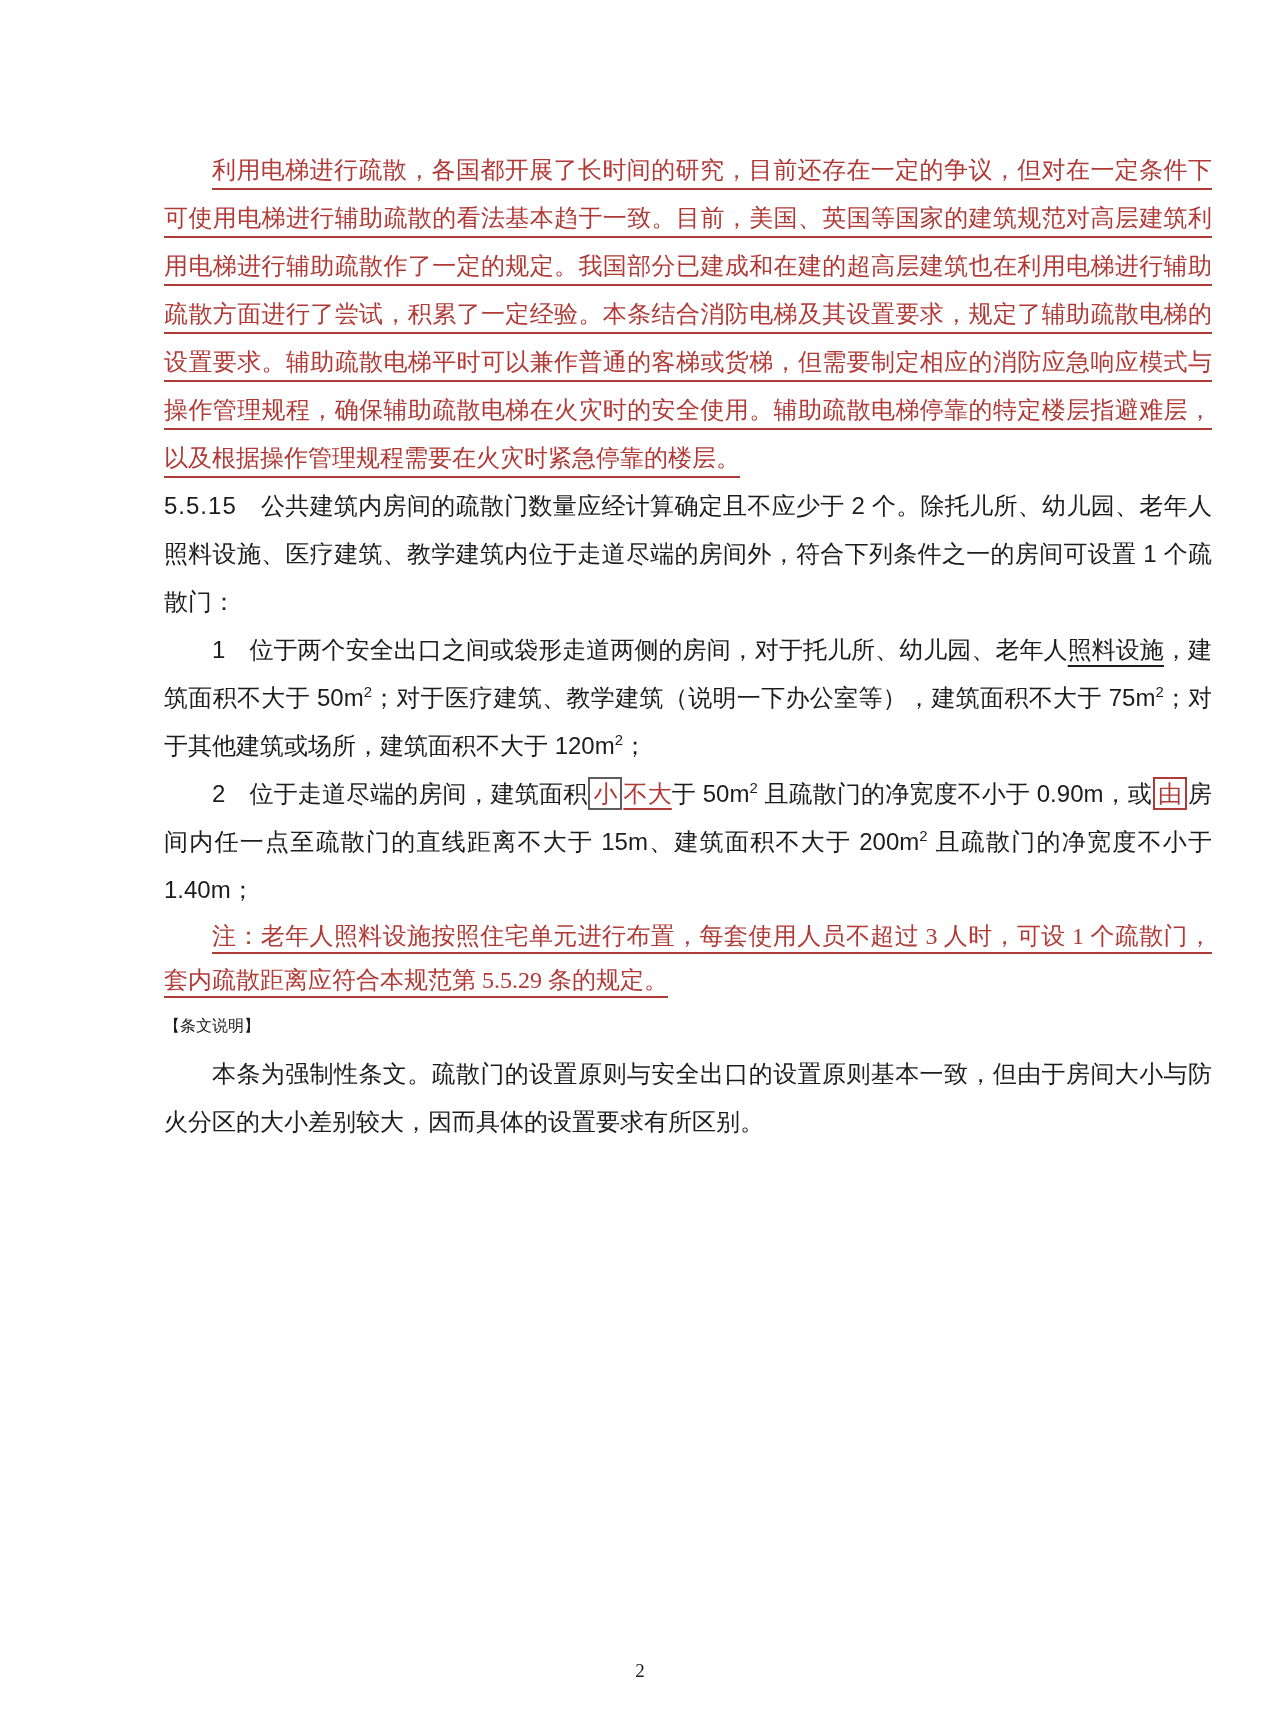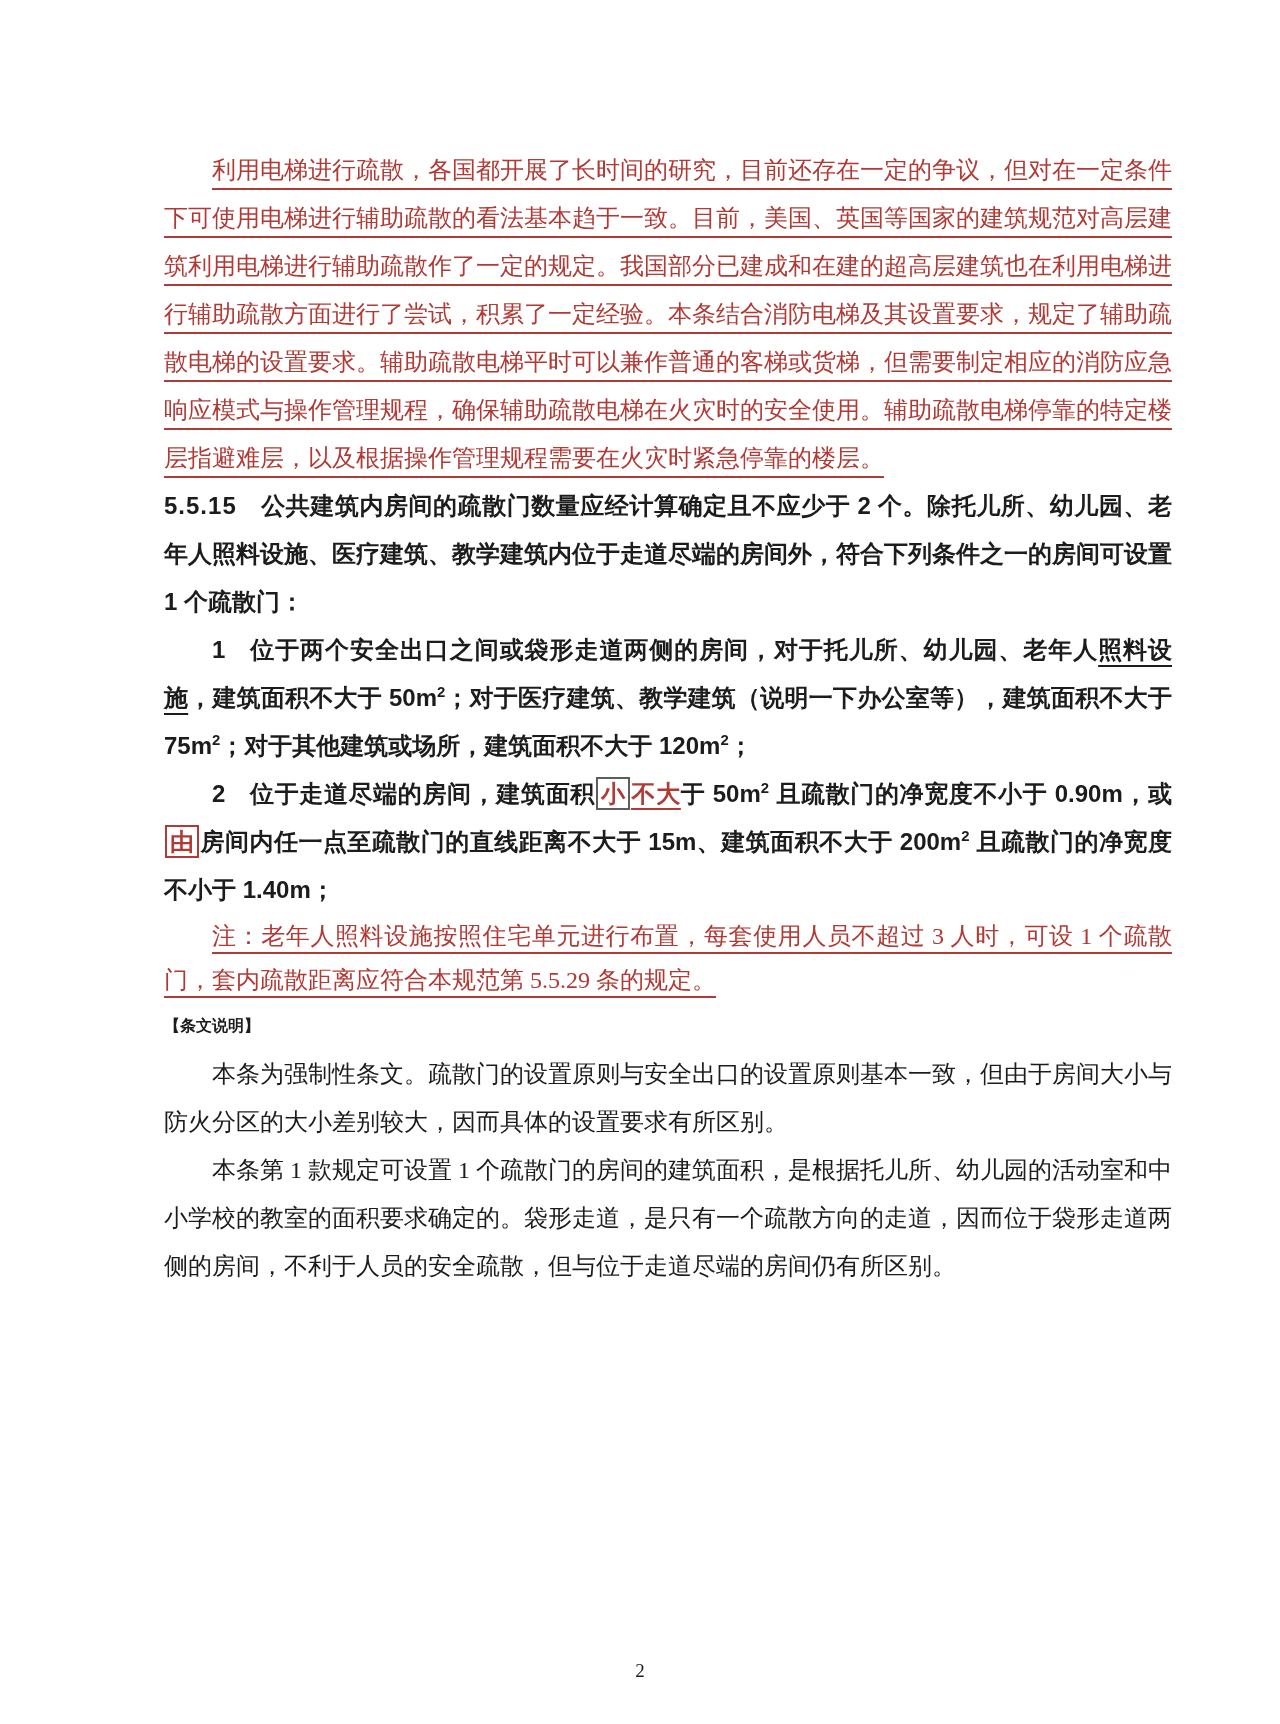"利用电梯进行疏散，各国都开展了长时间的研究，目前还存在一定的争议，但对在一定条件" .page { padding: 146px 108px 0 164px -> 146px 68px 0 164px }
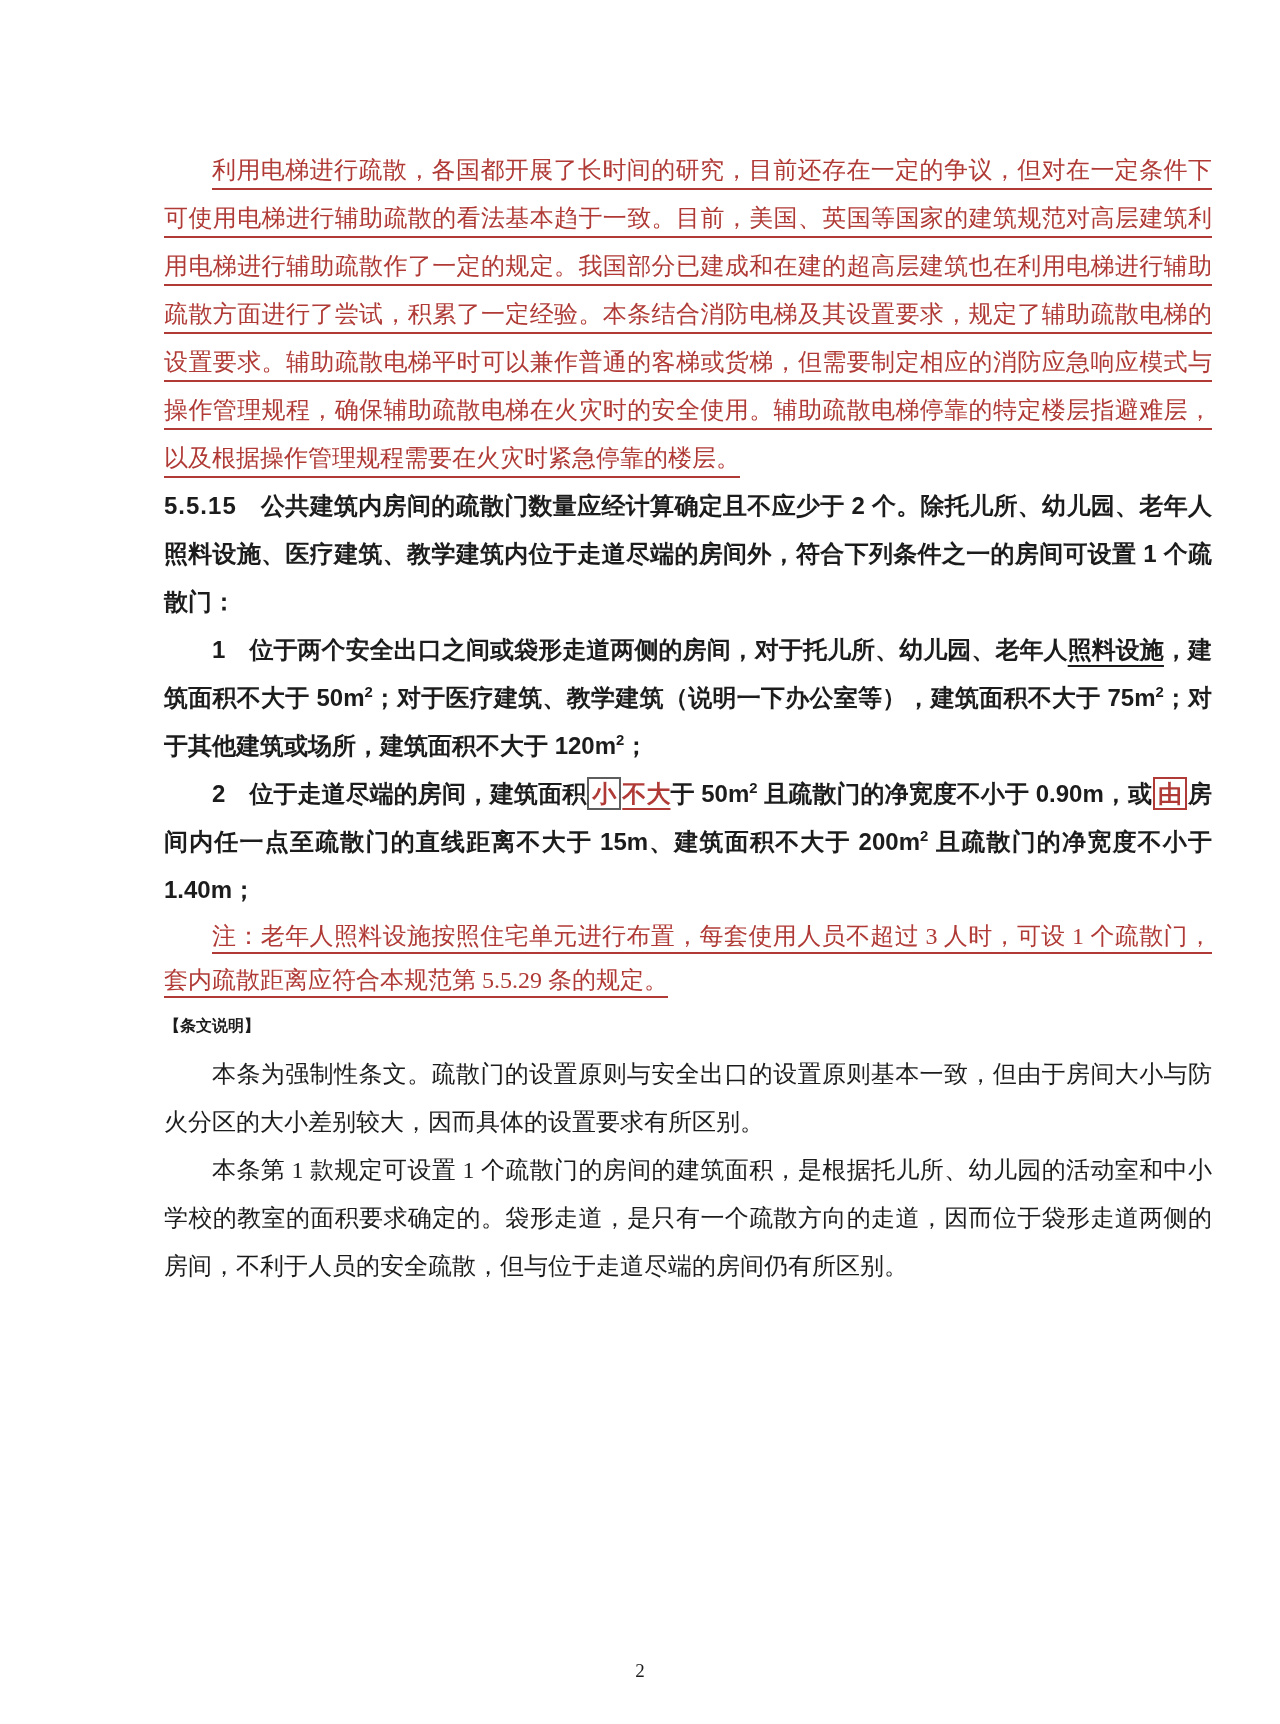"5.5.15 公共建筑内房间的疏散门数量应经计算确定且不应少于 2" .bold-sans { font-weight: 700 -> 400 }
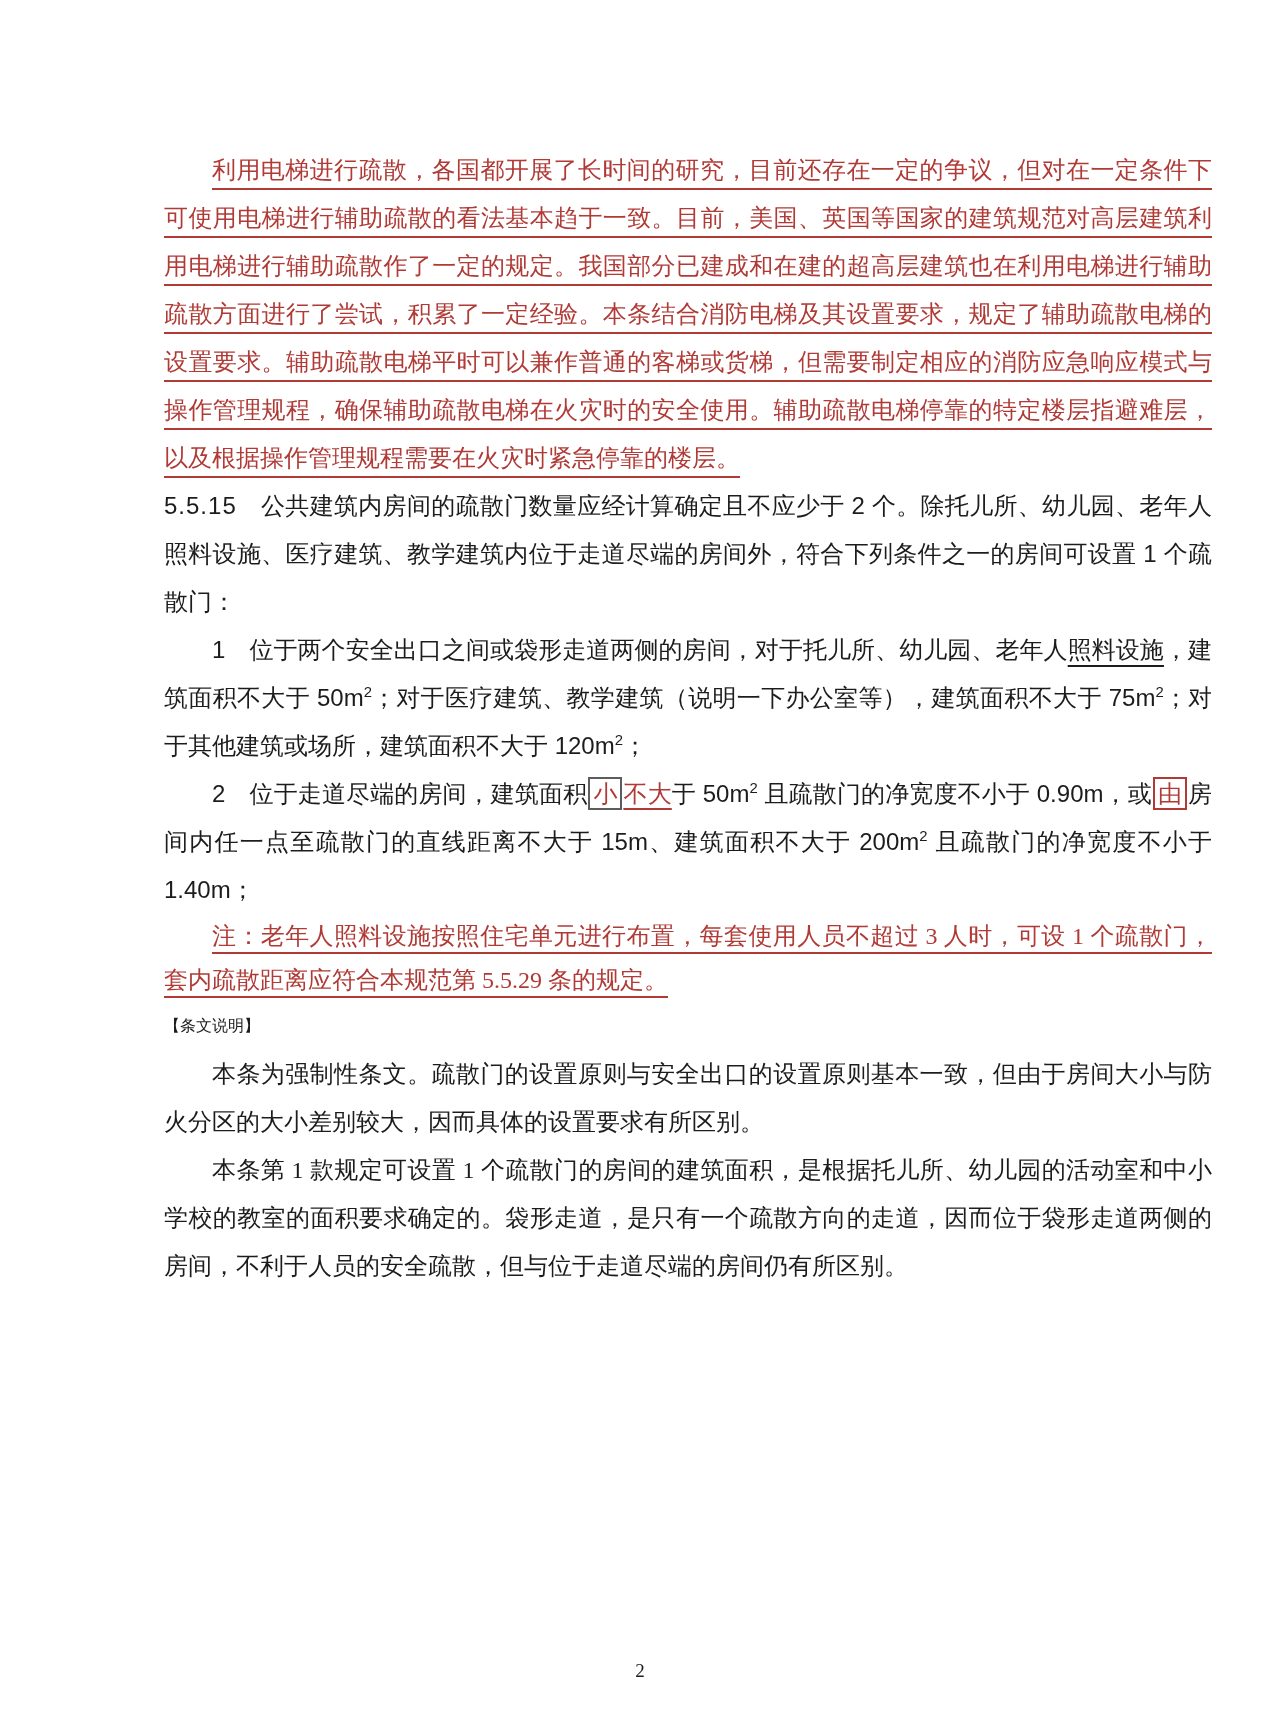"本条第 1 款规定可设置 1" p.para { html: <p>本条第 1 款规定可设置 1 个疏散门的房间的建筑面积，是根据托儿所、幼儿园的活动室和中小学校的教室的面积要求确定的。袋形走道，是只有一个疏散方向的走道，因而位于袋形走道两侧的房间，不利于人员的安全疏散，但与位于走道尽端的房间仍有所区别。</p> -> none }
